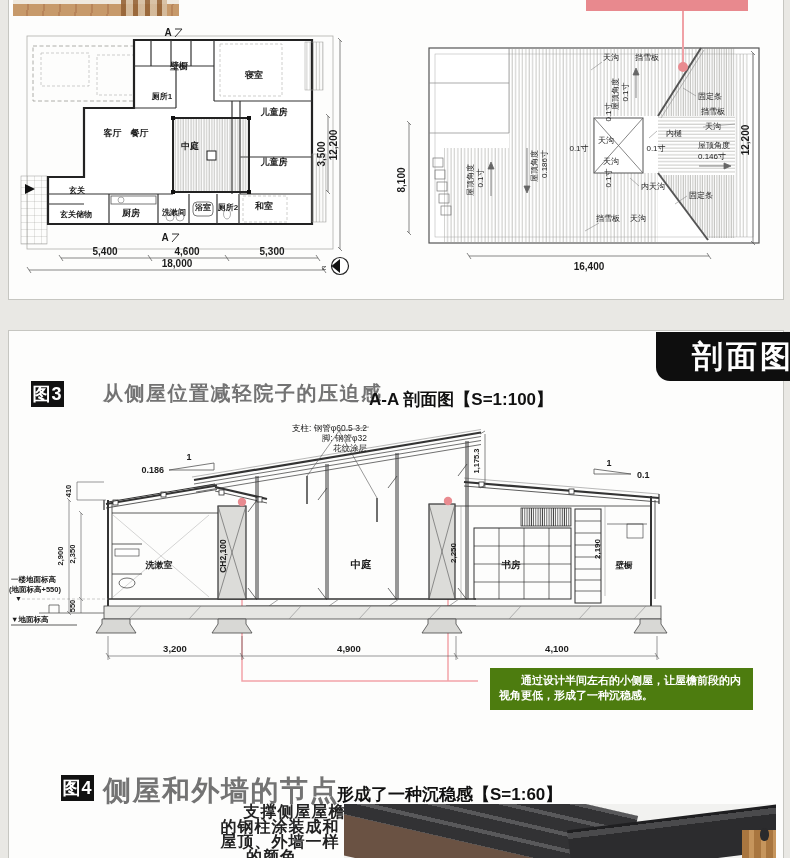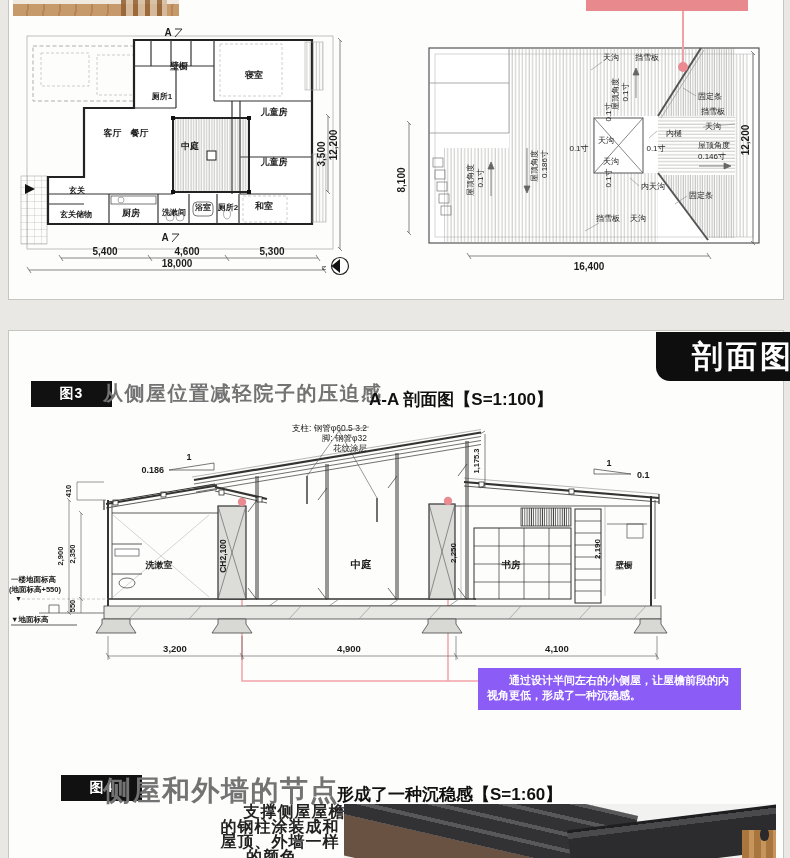"图3" .fig-tag { font-size: 14px -> 18px; width: 81px -> 33px }
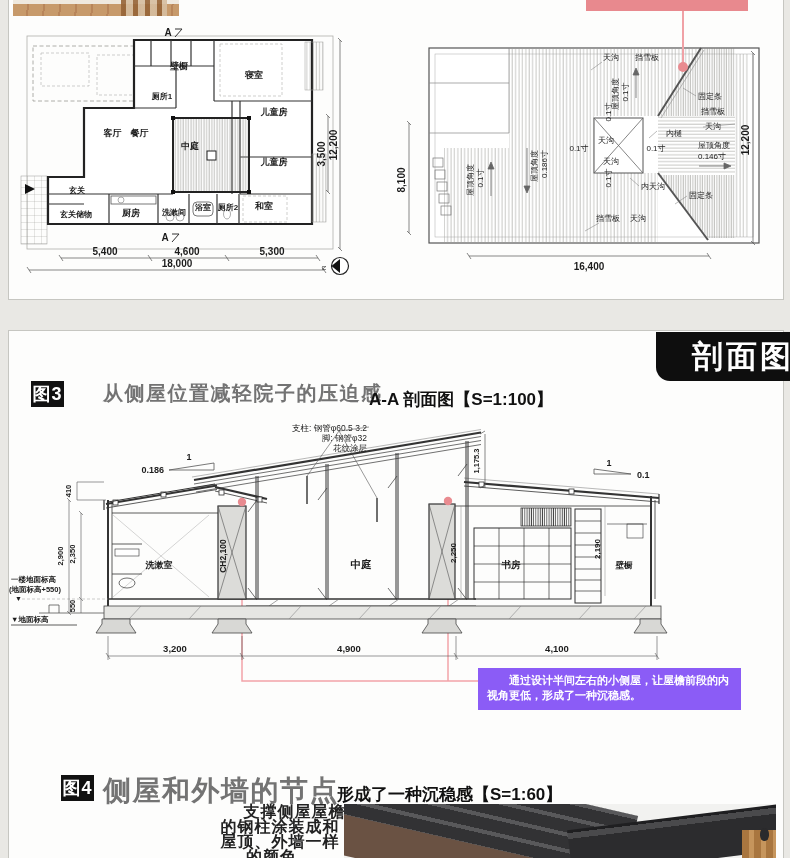"通过设计半间左右的小侧屋，让屋檐前段的内视角更低，形成了一种沉稳感。" #callout3 { background: #8b5cf6 -> #4d7c0f; left: 469px -> 481px }
